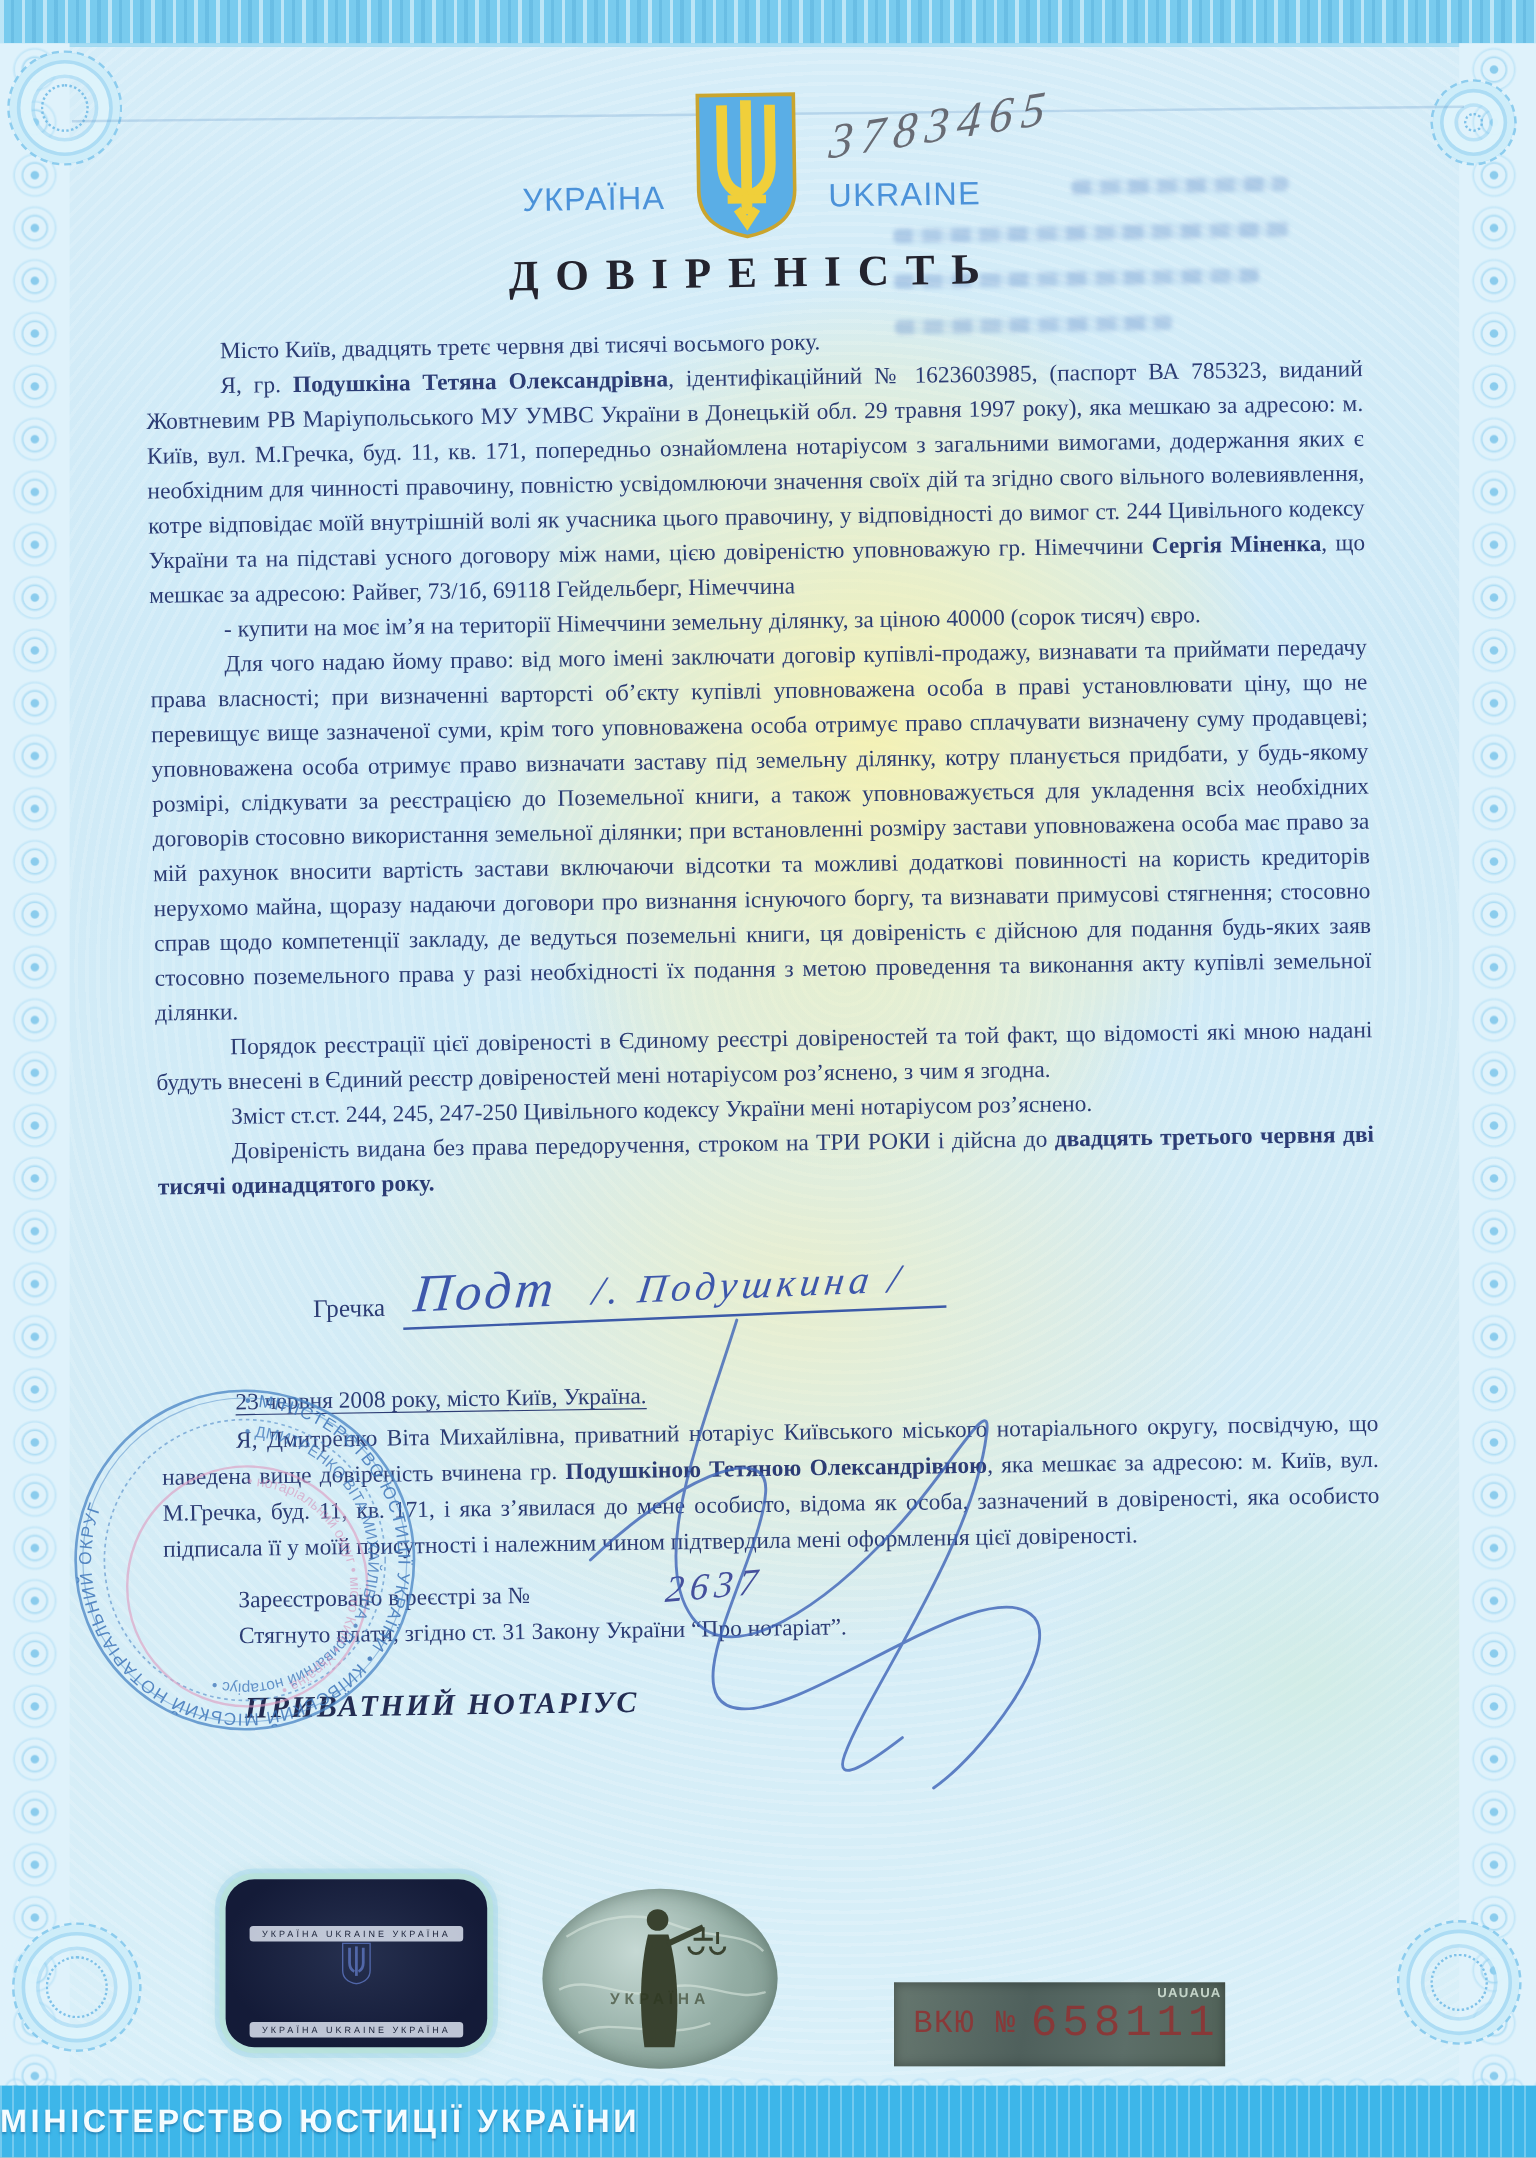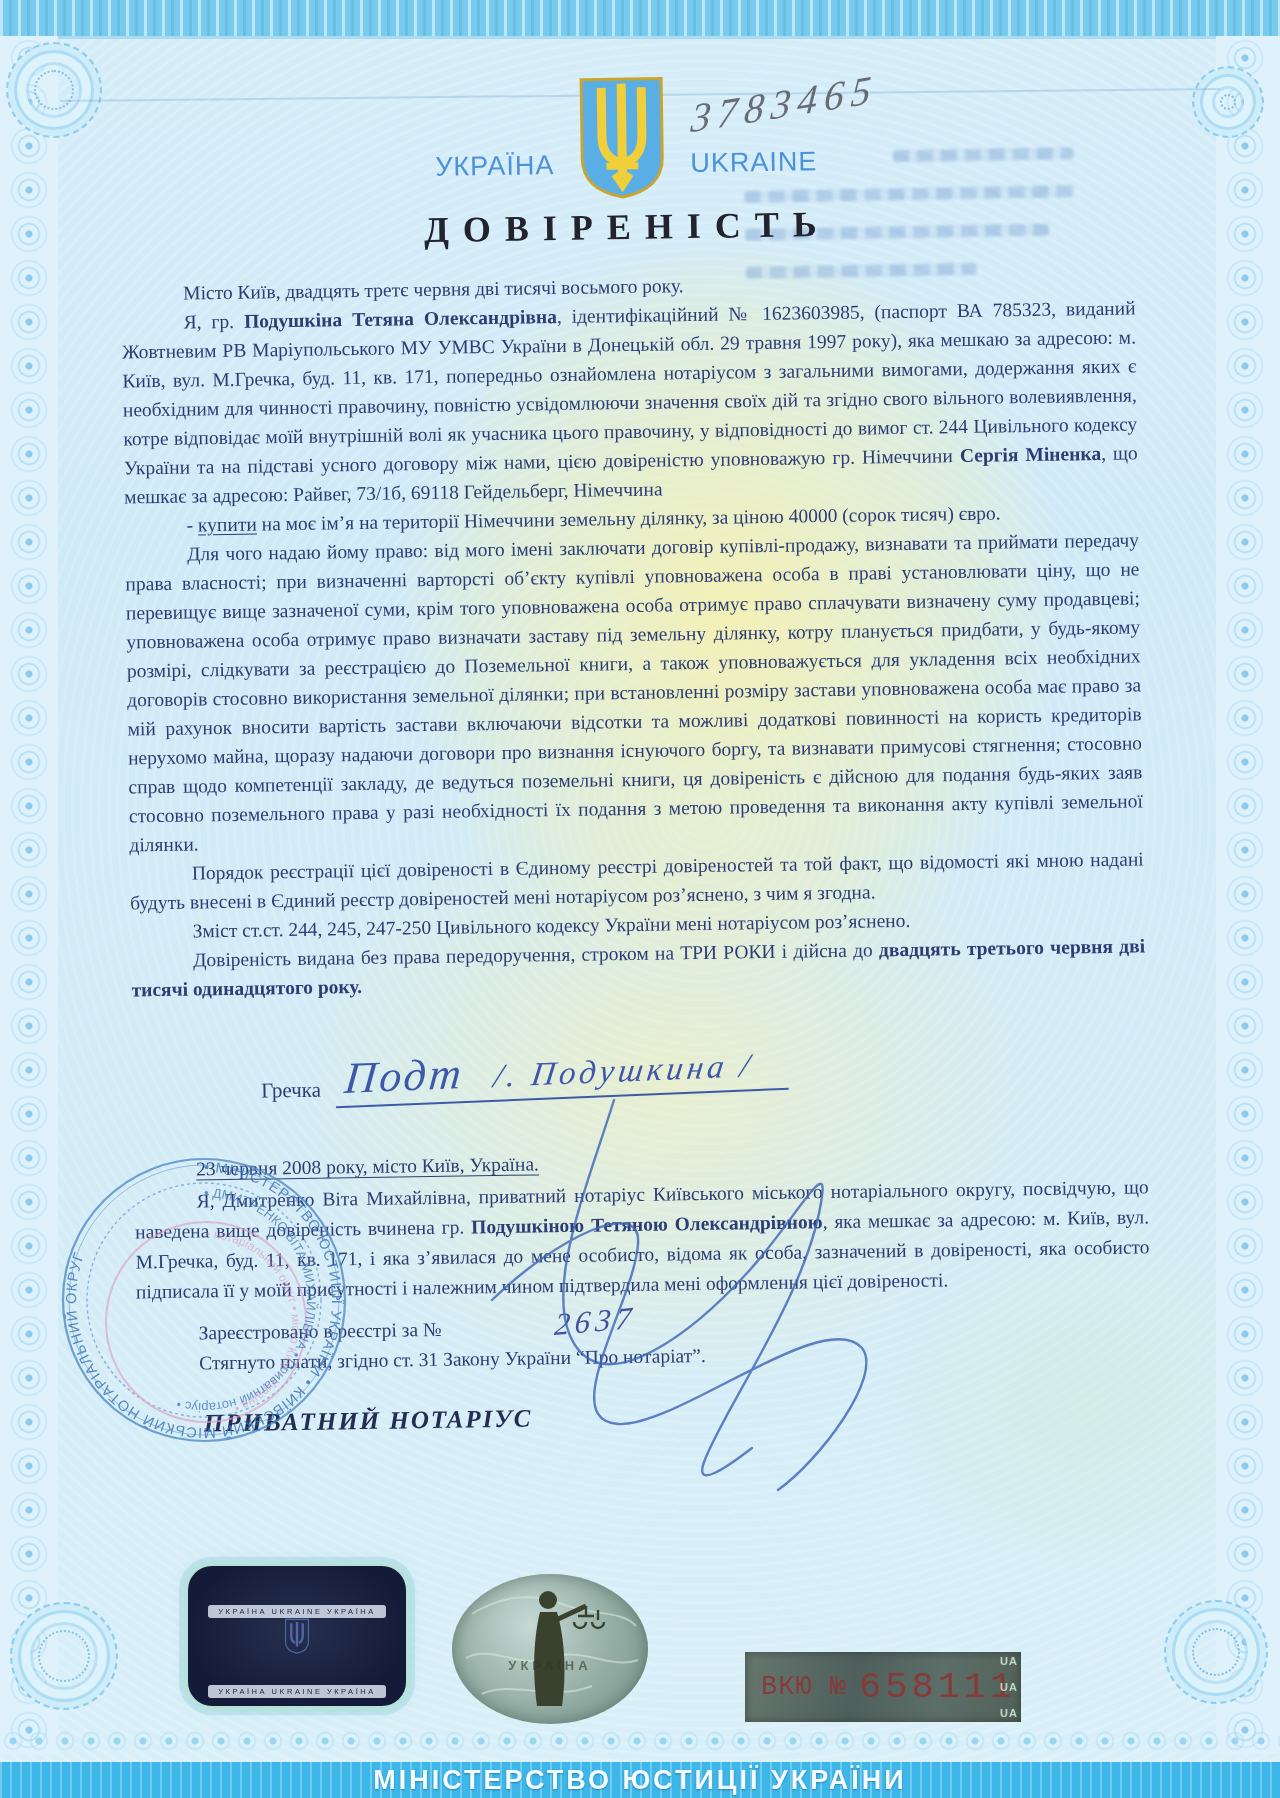"купити" .u { text-decoration: underline -> none }
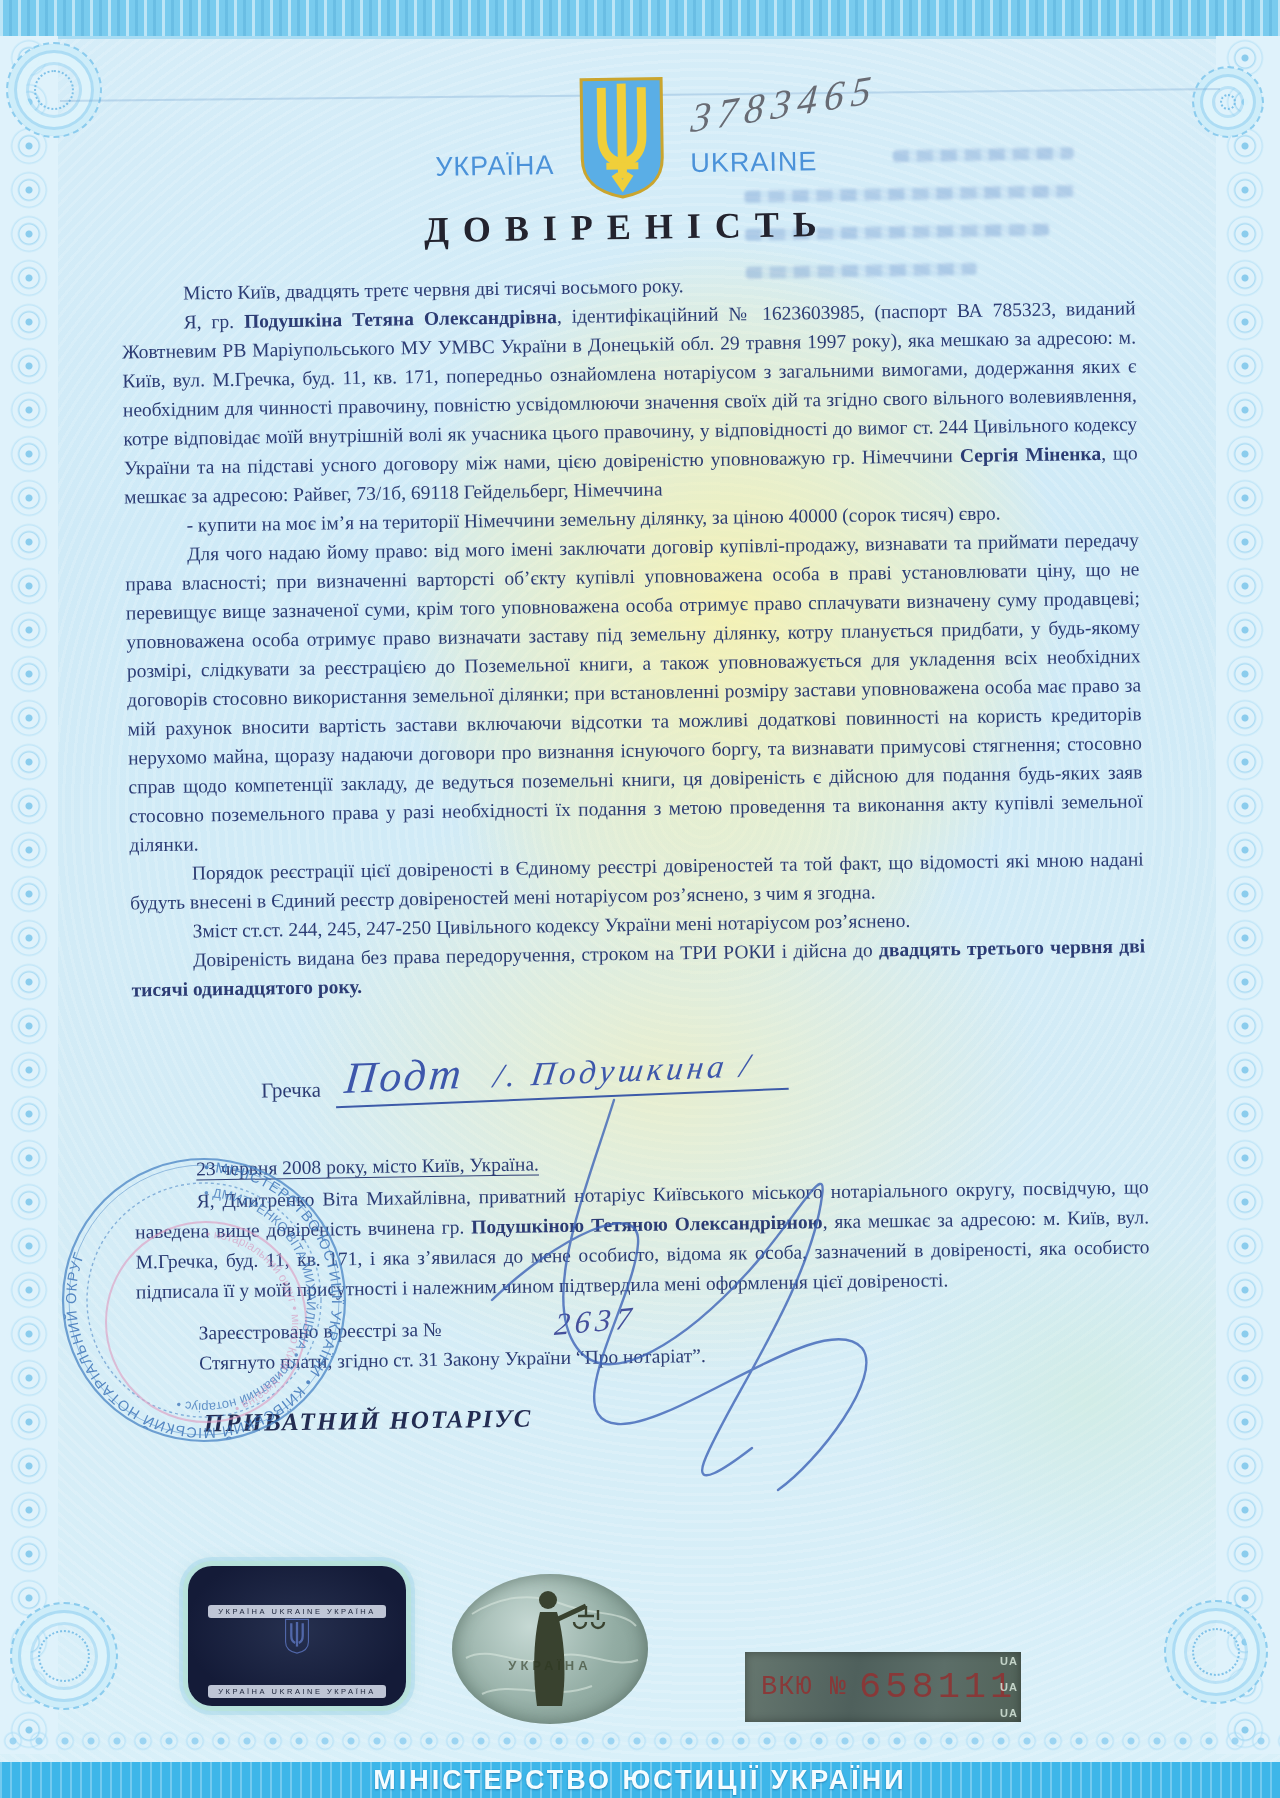"UA" .ua-col { flex-direction: column -> none }
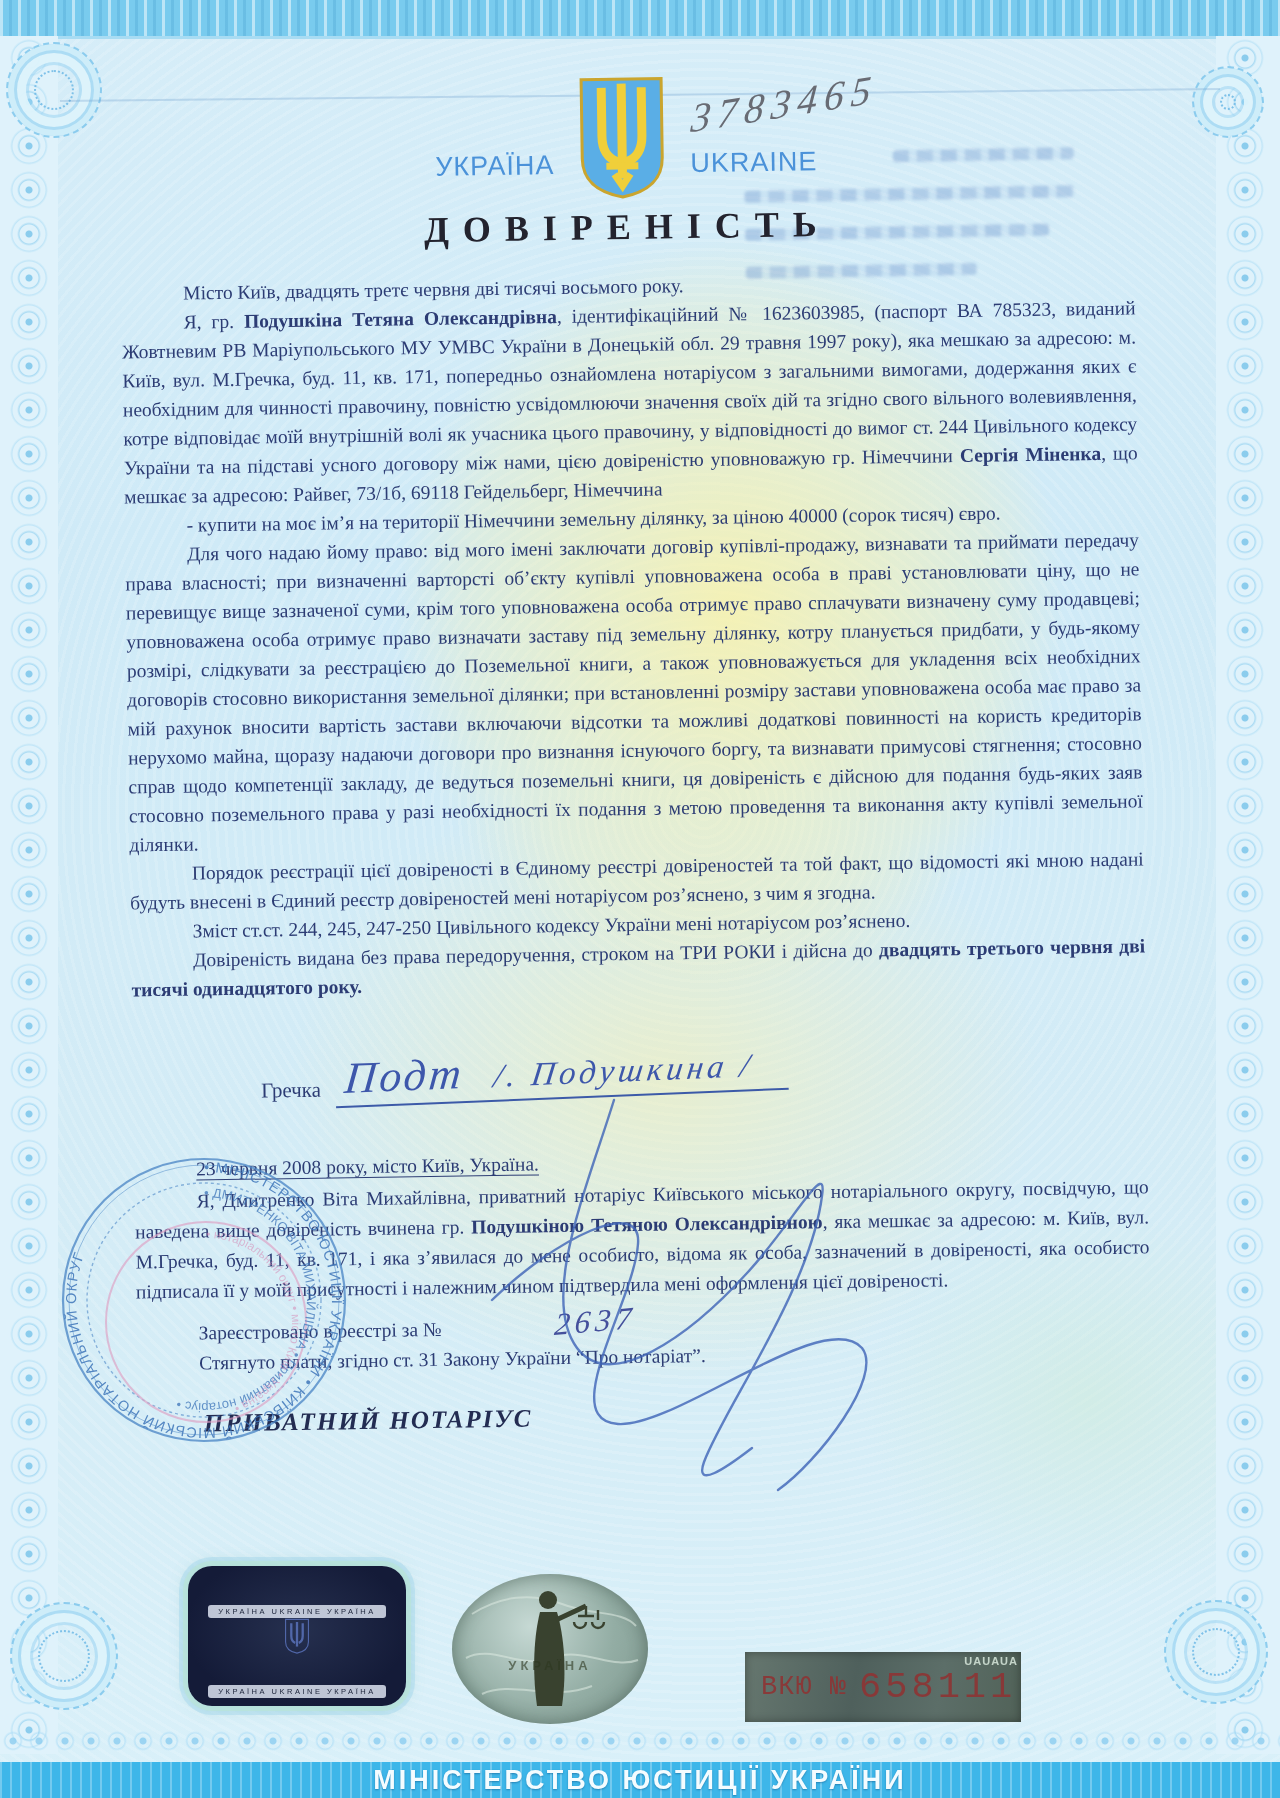"МІНІСТЕРСТВО ЮСТИЦІЇ УКРАЇНИ" .frame-bottom { height: 36px -> 60px; justify-content: center -> none }
